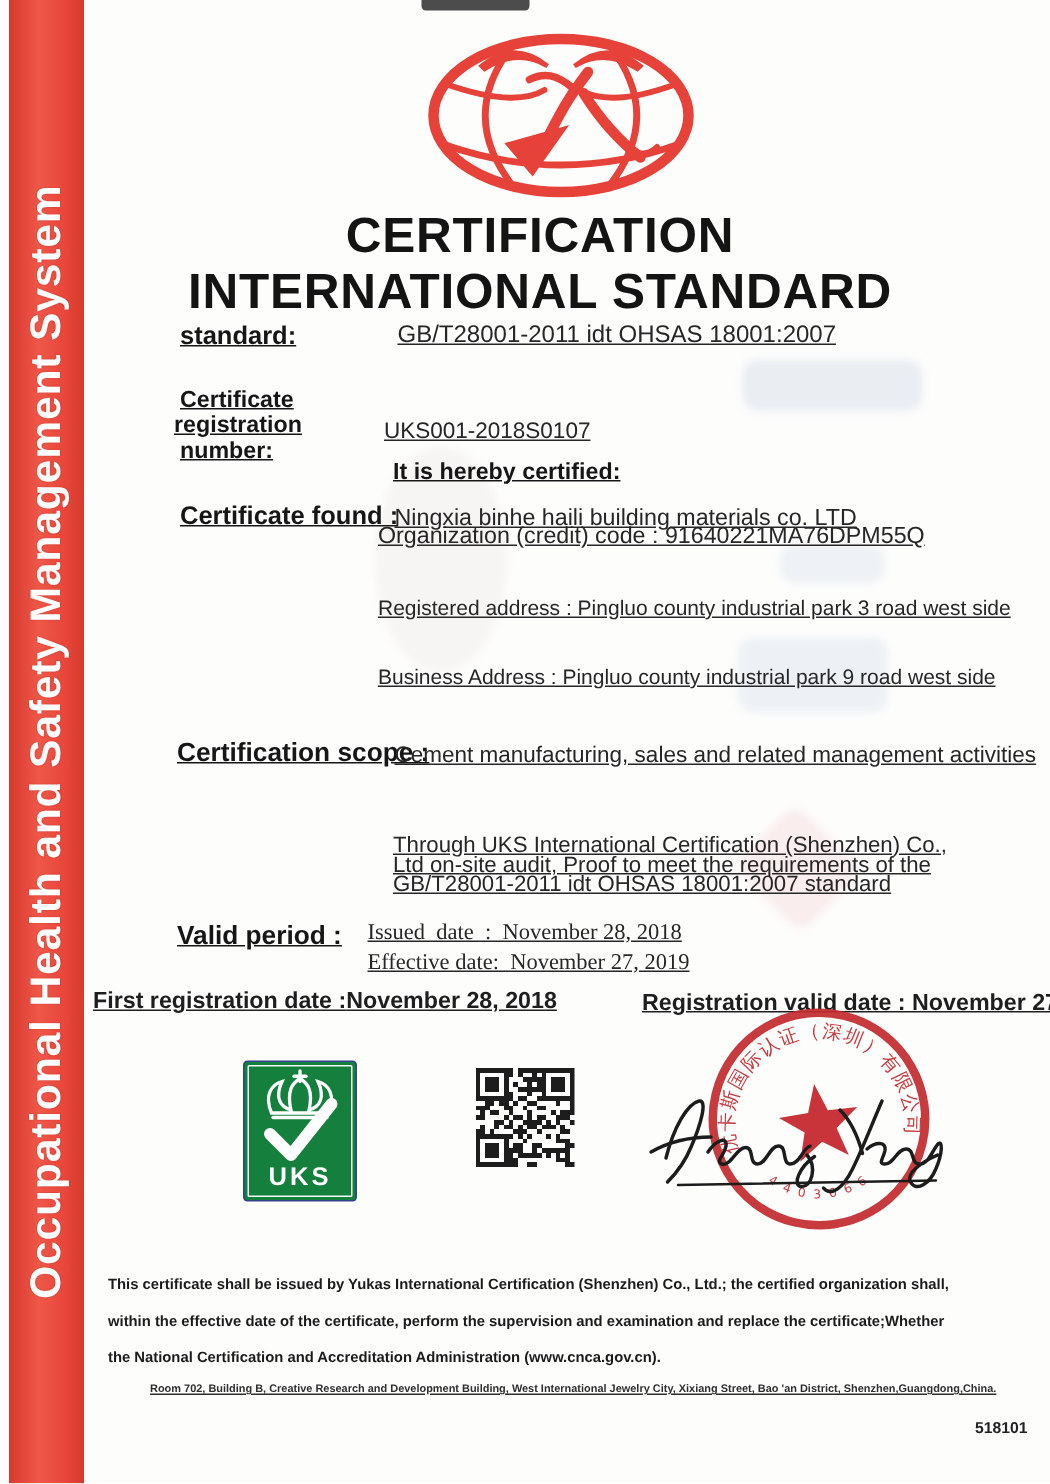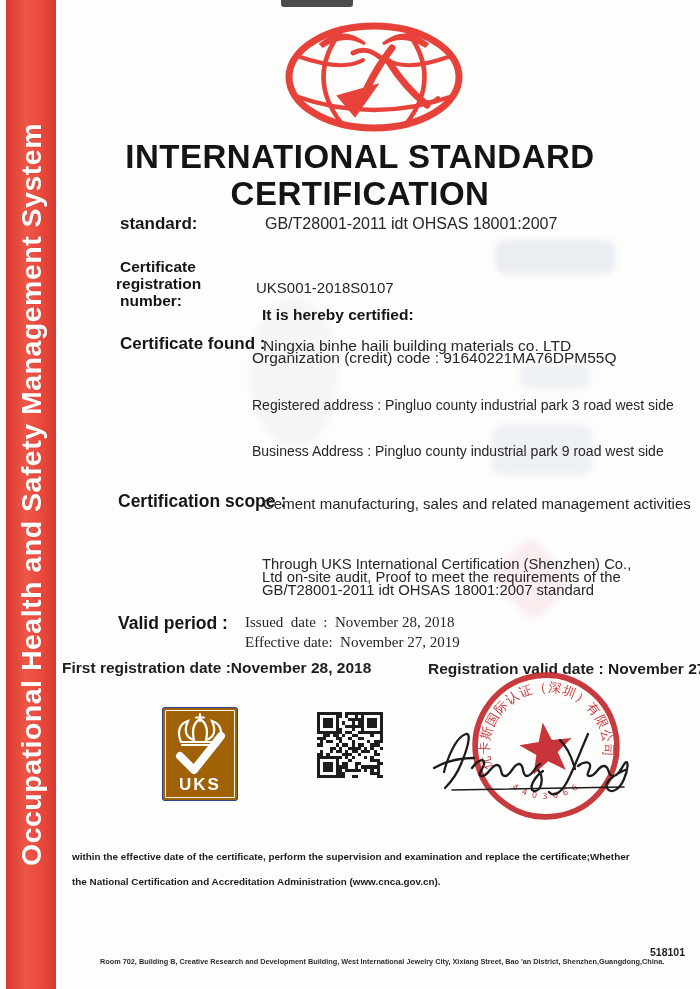"INTERNATIONAL STANDARD" div { order: before "CERTIFICATION" -> after "CERTIFICATION" }
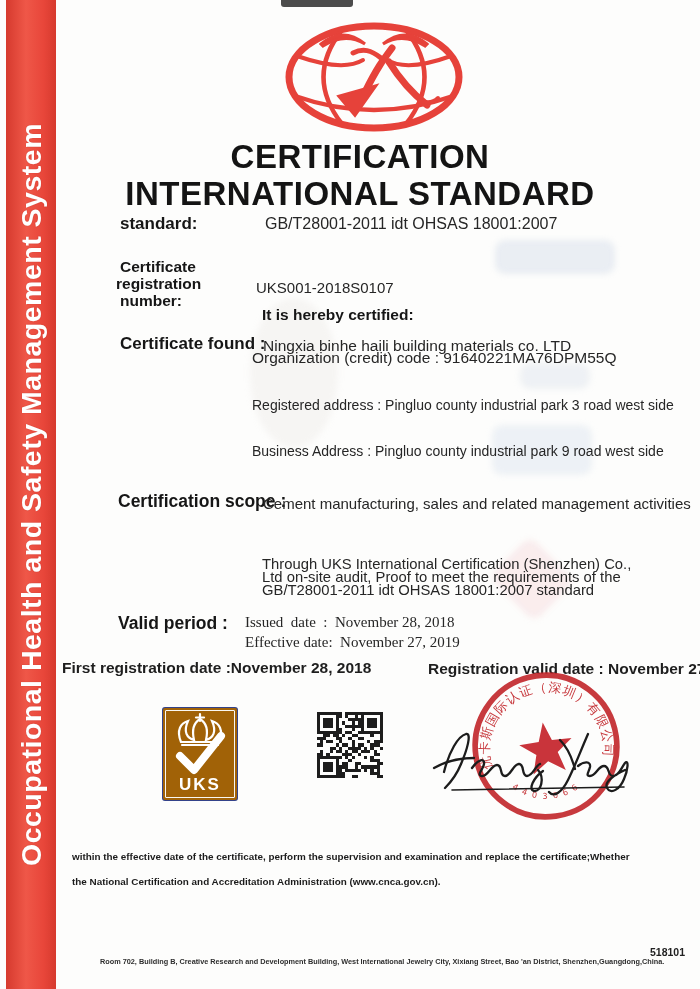"standard:" .abs { text-decoration: none -> underline }
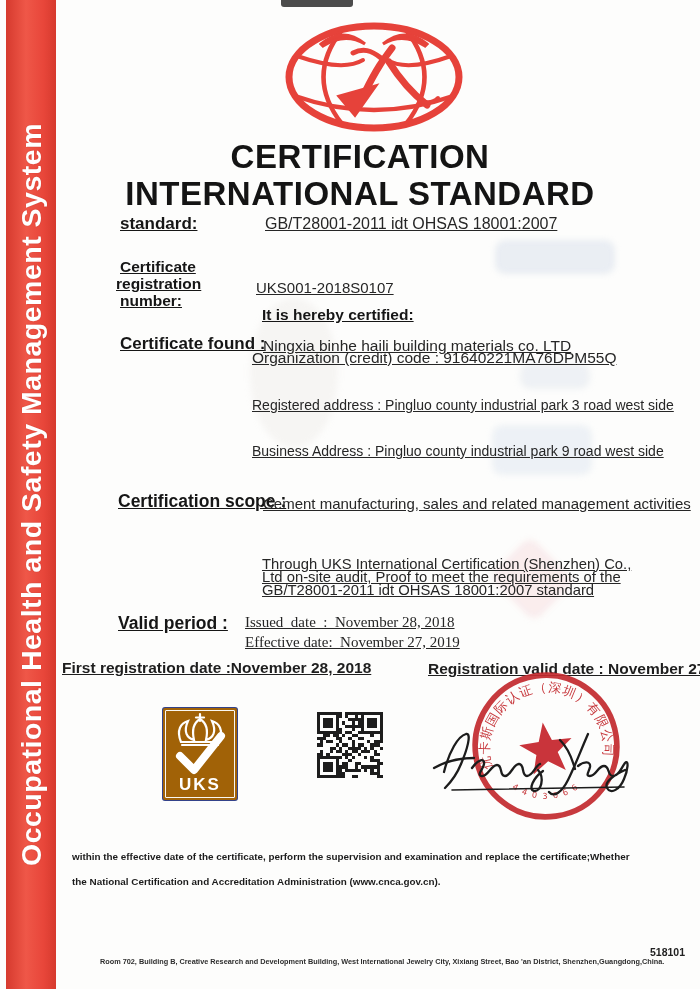"UKS" .uks-badge { background: #a16207 -> #15803d }
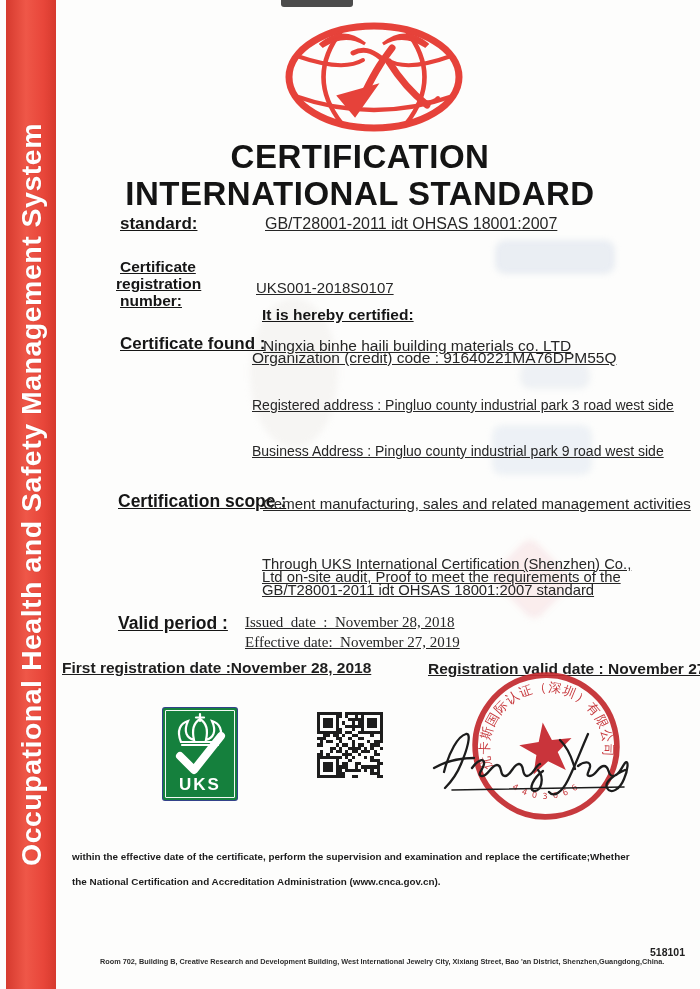"This certificate shall be issued" div { html: none -> <div>This certificate shall be issued by Yukas International Certification (Shenzhen) Co., Ltd.; the certified organization shall,</div> }
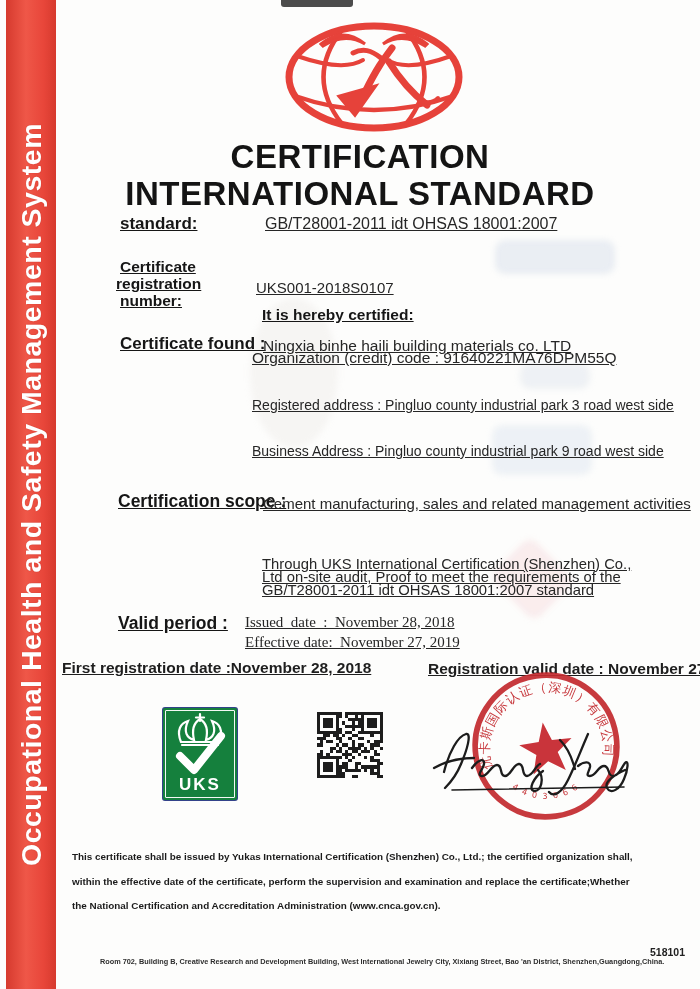"Room 702, Building B, Creative" .address { text-decoration: none -> underline; top: 957px -> 921px }
